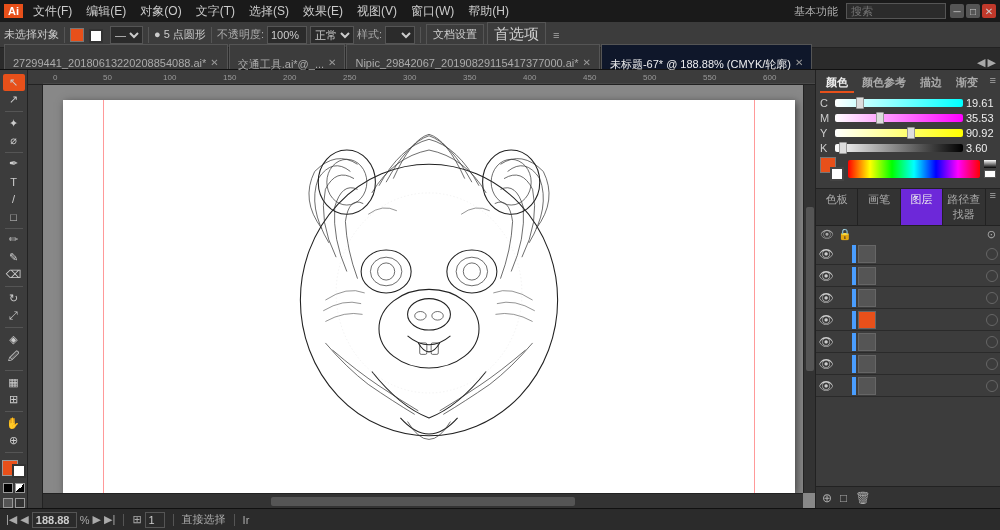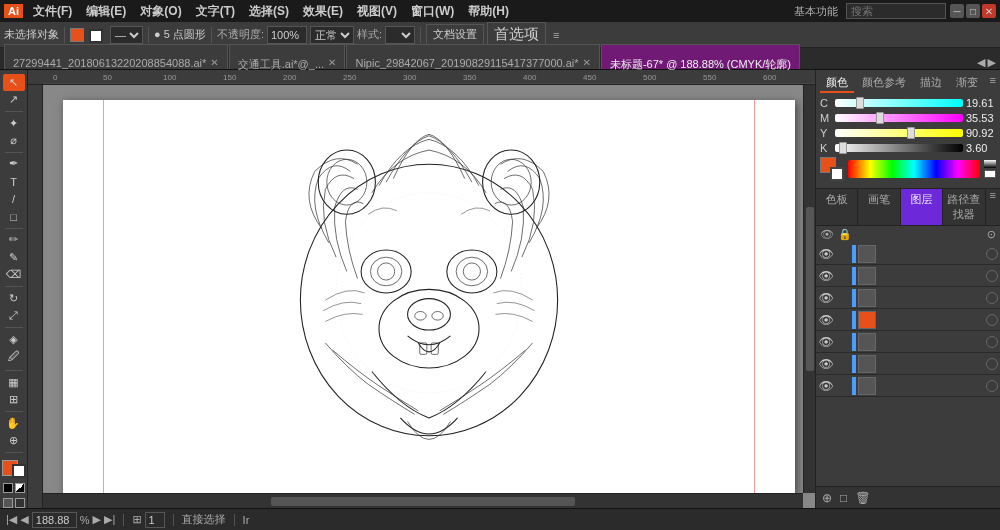"文件(F)" #title-bar .menu-items span { font-weight: bold -> none }
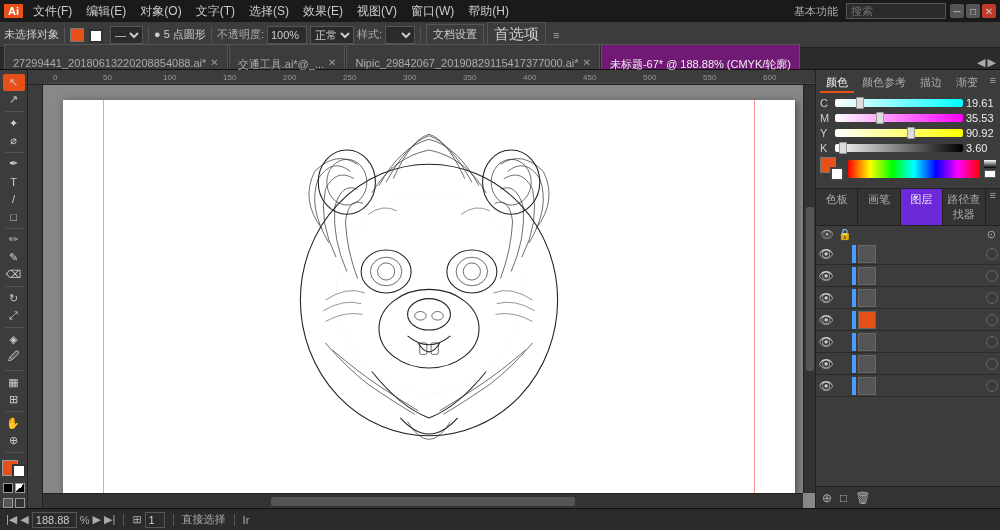"未标题-67* @ 188.88% (CMYK/轮廓)" .tab.active { background: #701a75 -> #0f172a; flex-direction: column -> none }
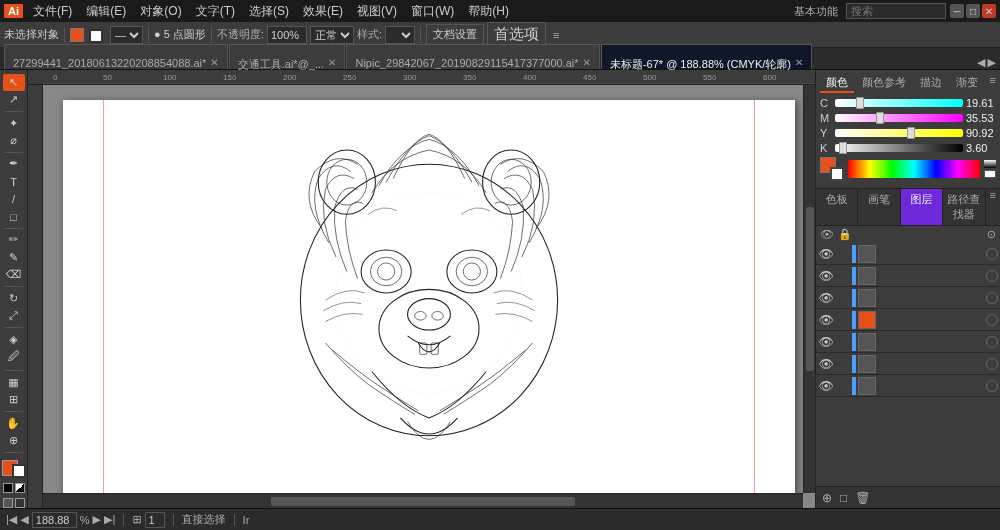"颜色" .cp-tab { font-weight: none -> bold }
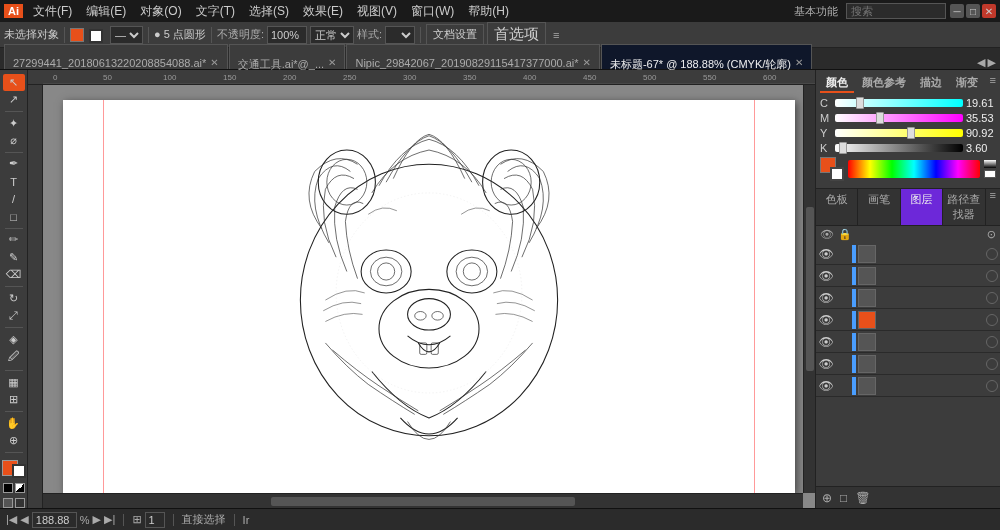"188.88" input { font-weight: none -> bold }
